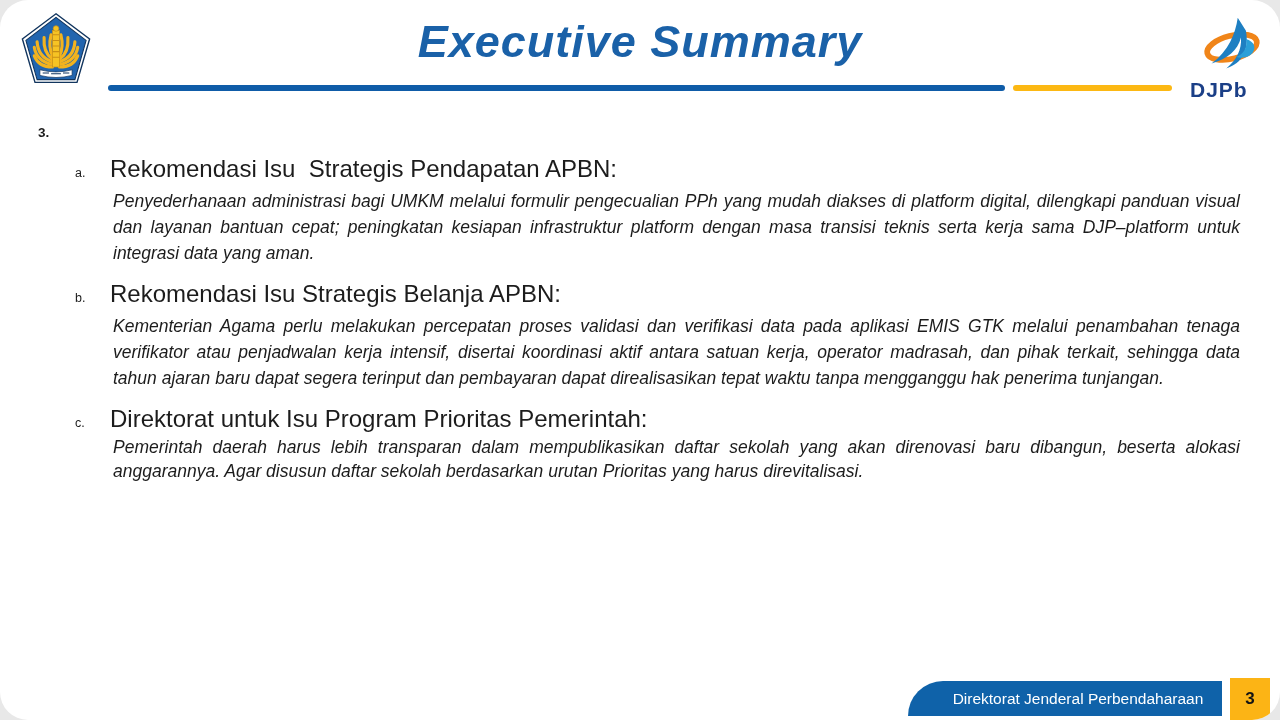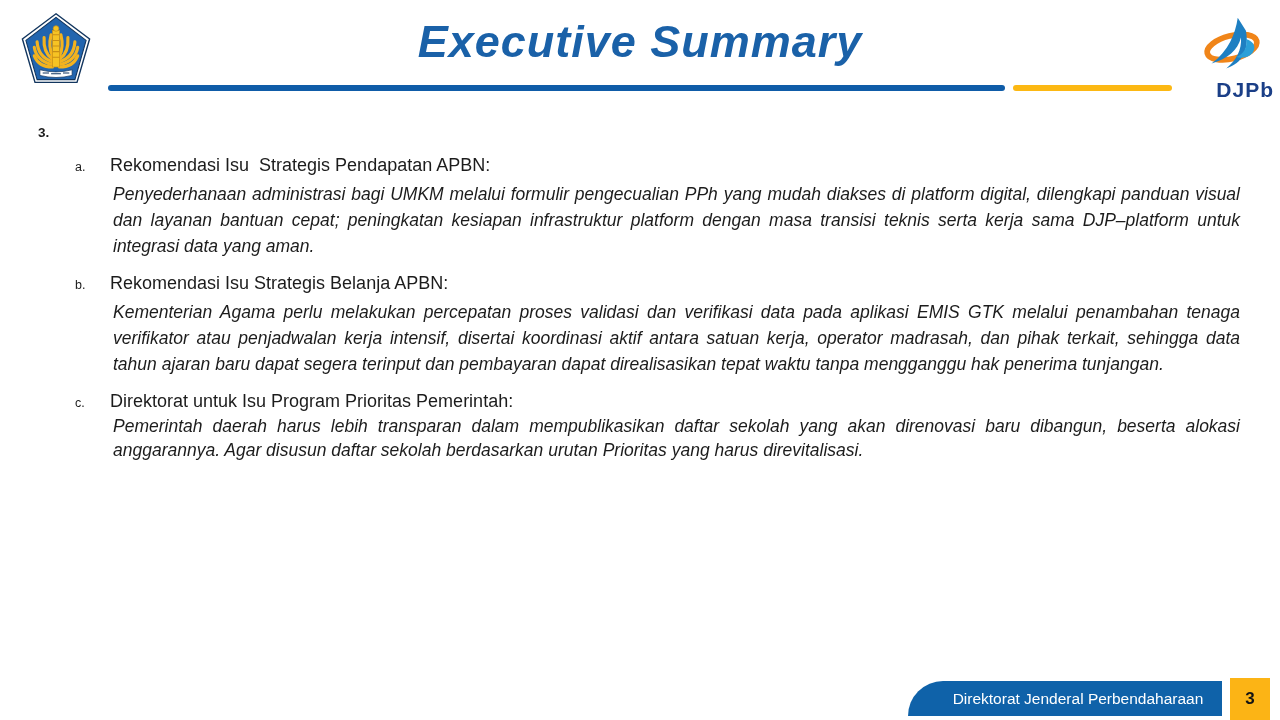"Executive Summary" .slide { border-radius: none -> 28px }
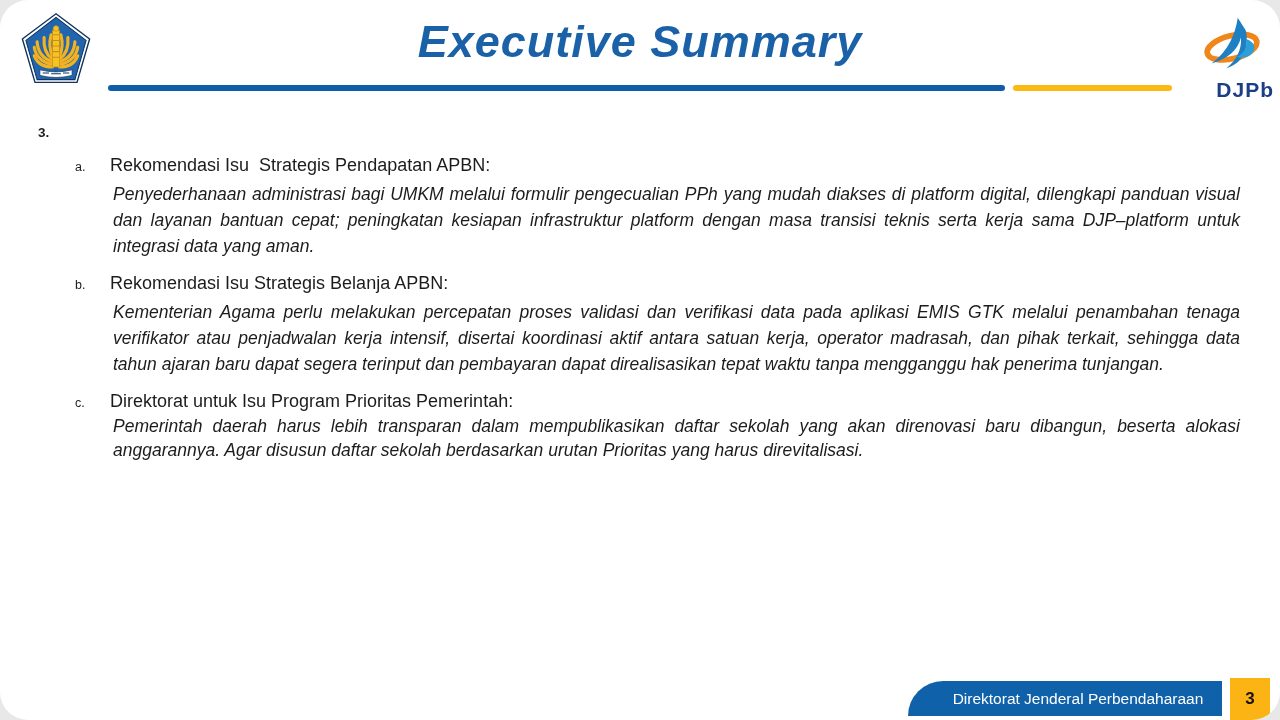"DJPb" .djpb { text-align: right -> left }
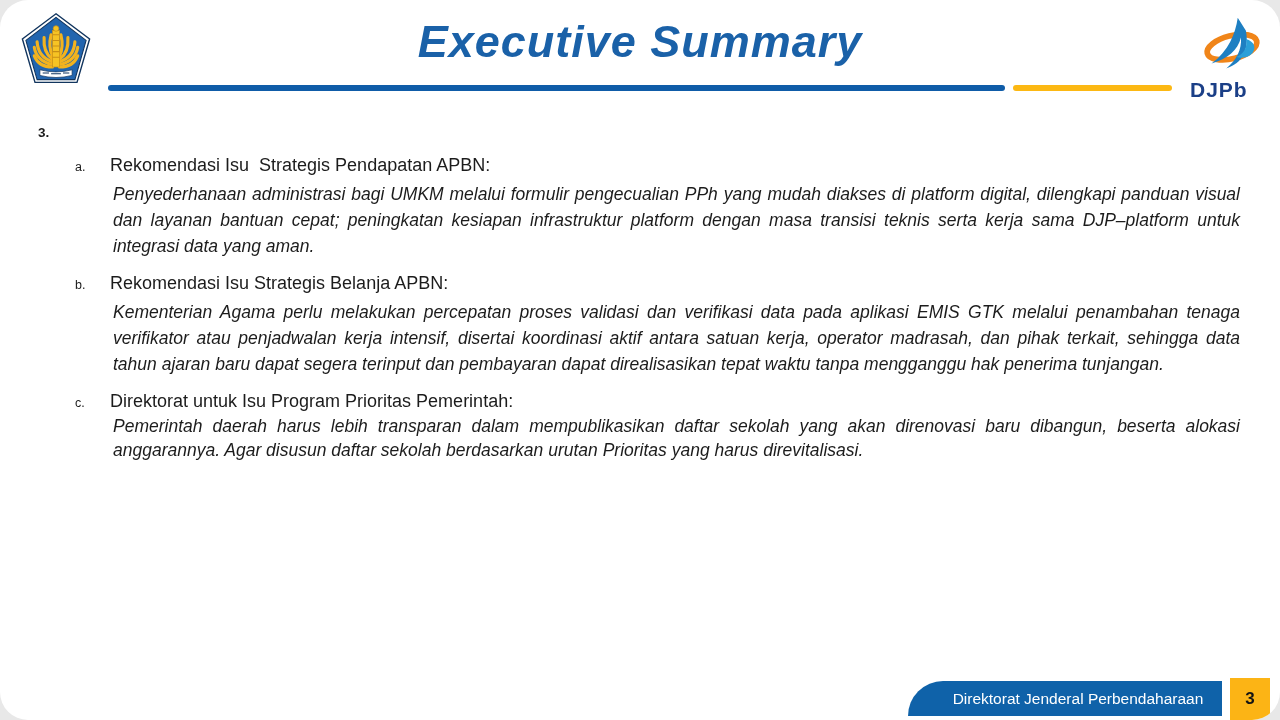"Rekomendasi Isu Strategis Pendapatan" .head { font-size: 18px -> 24px }
